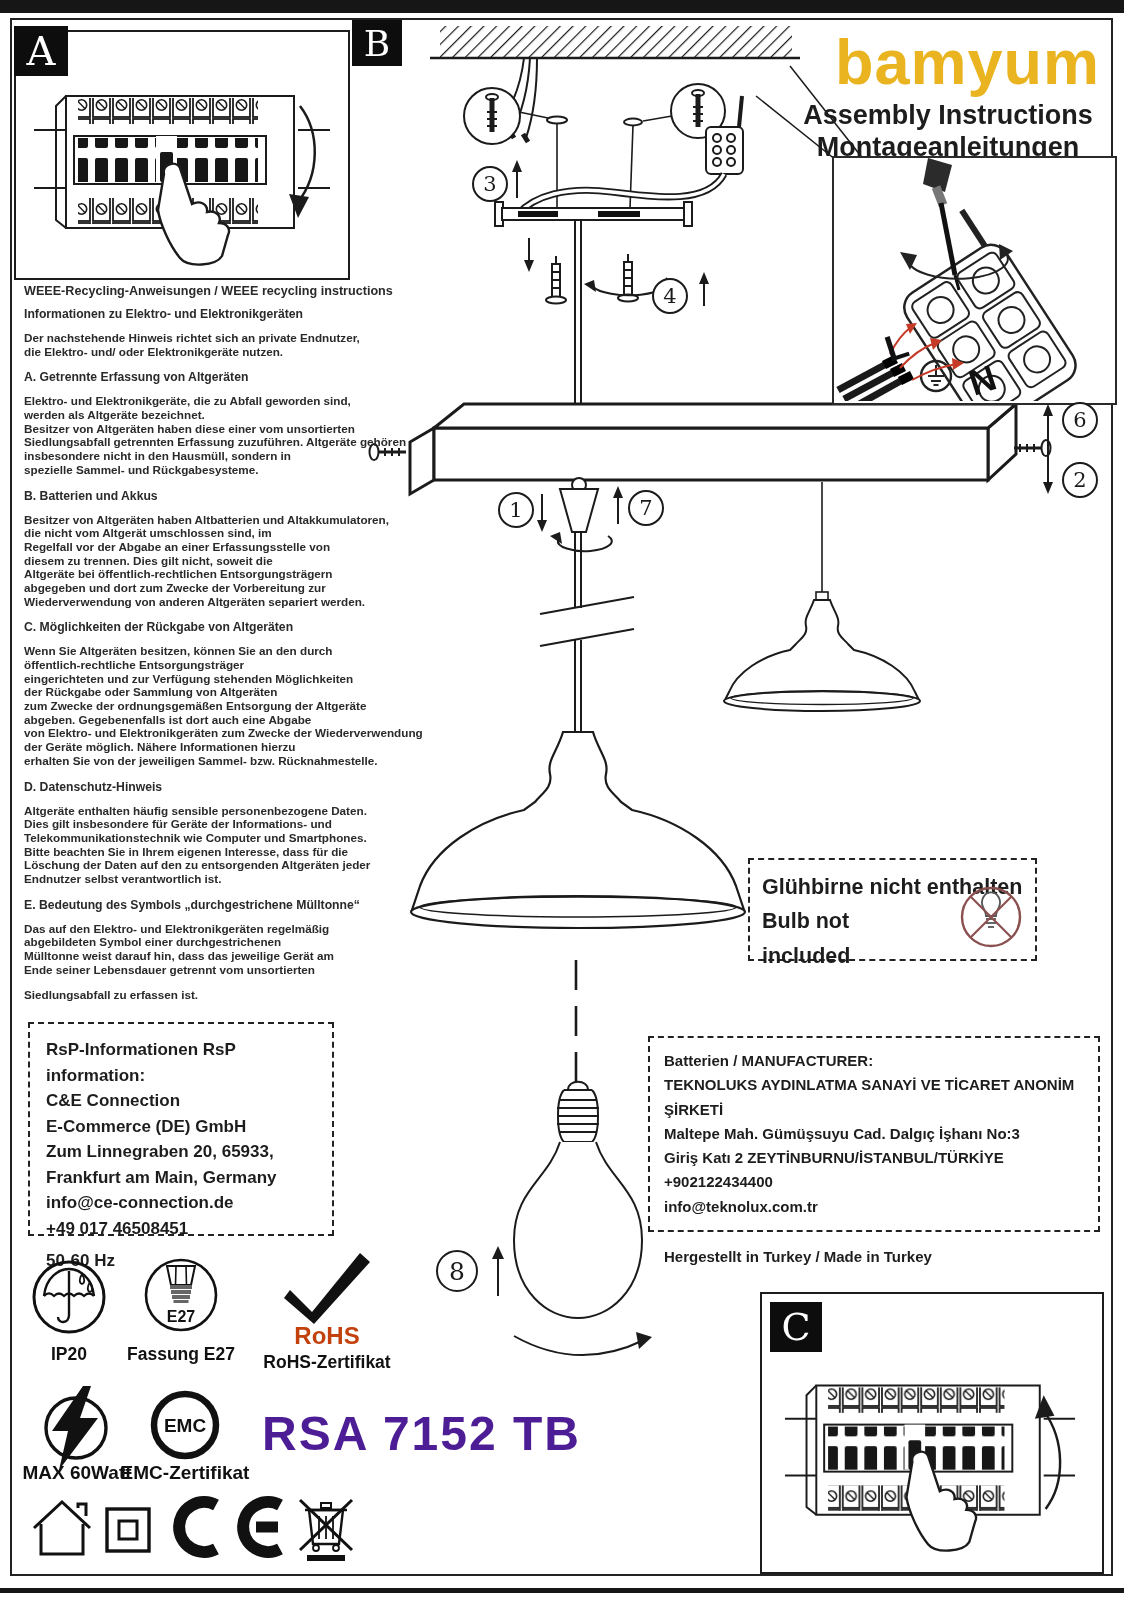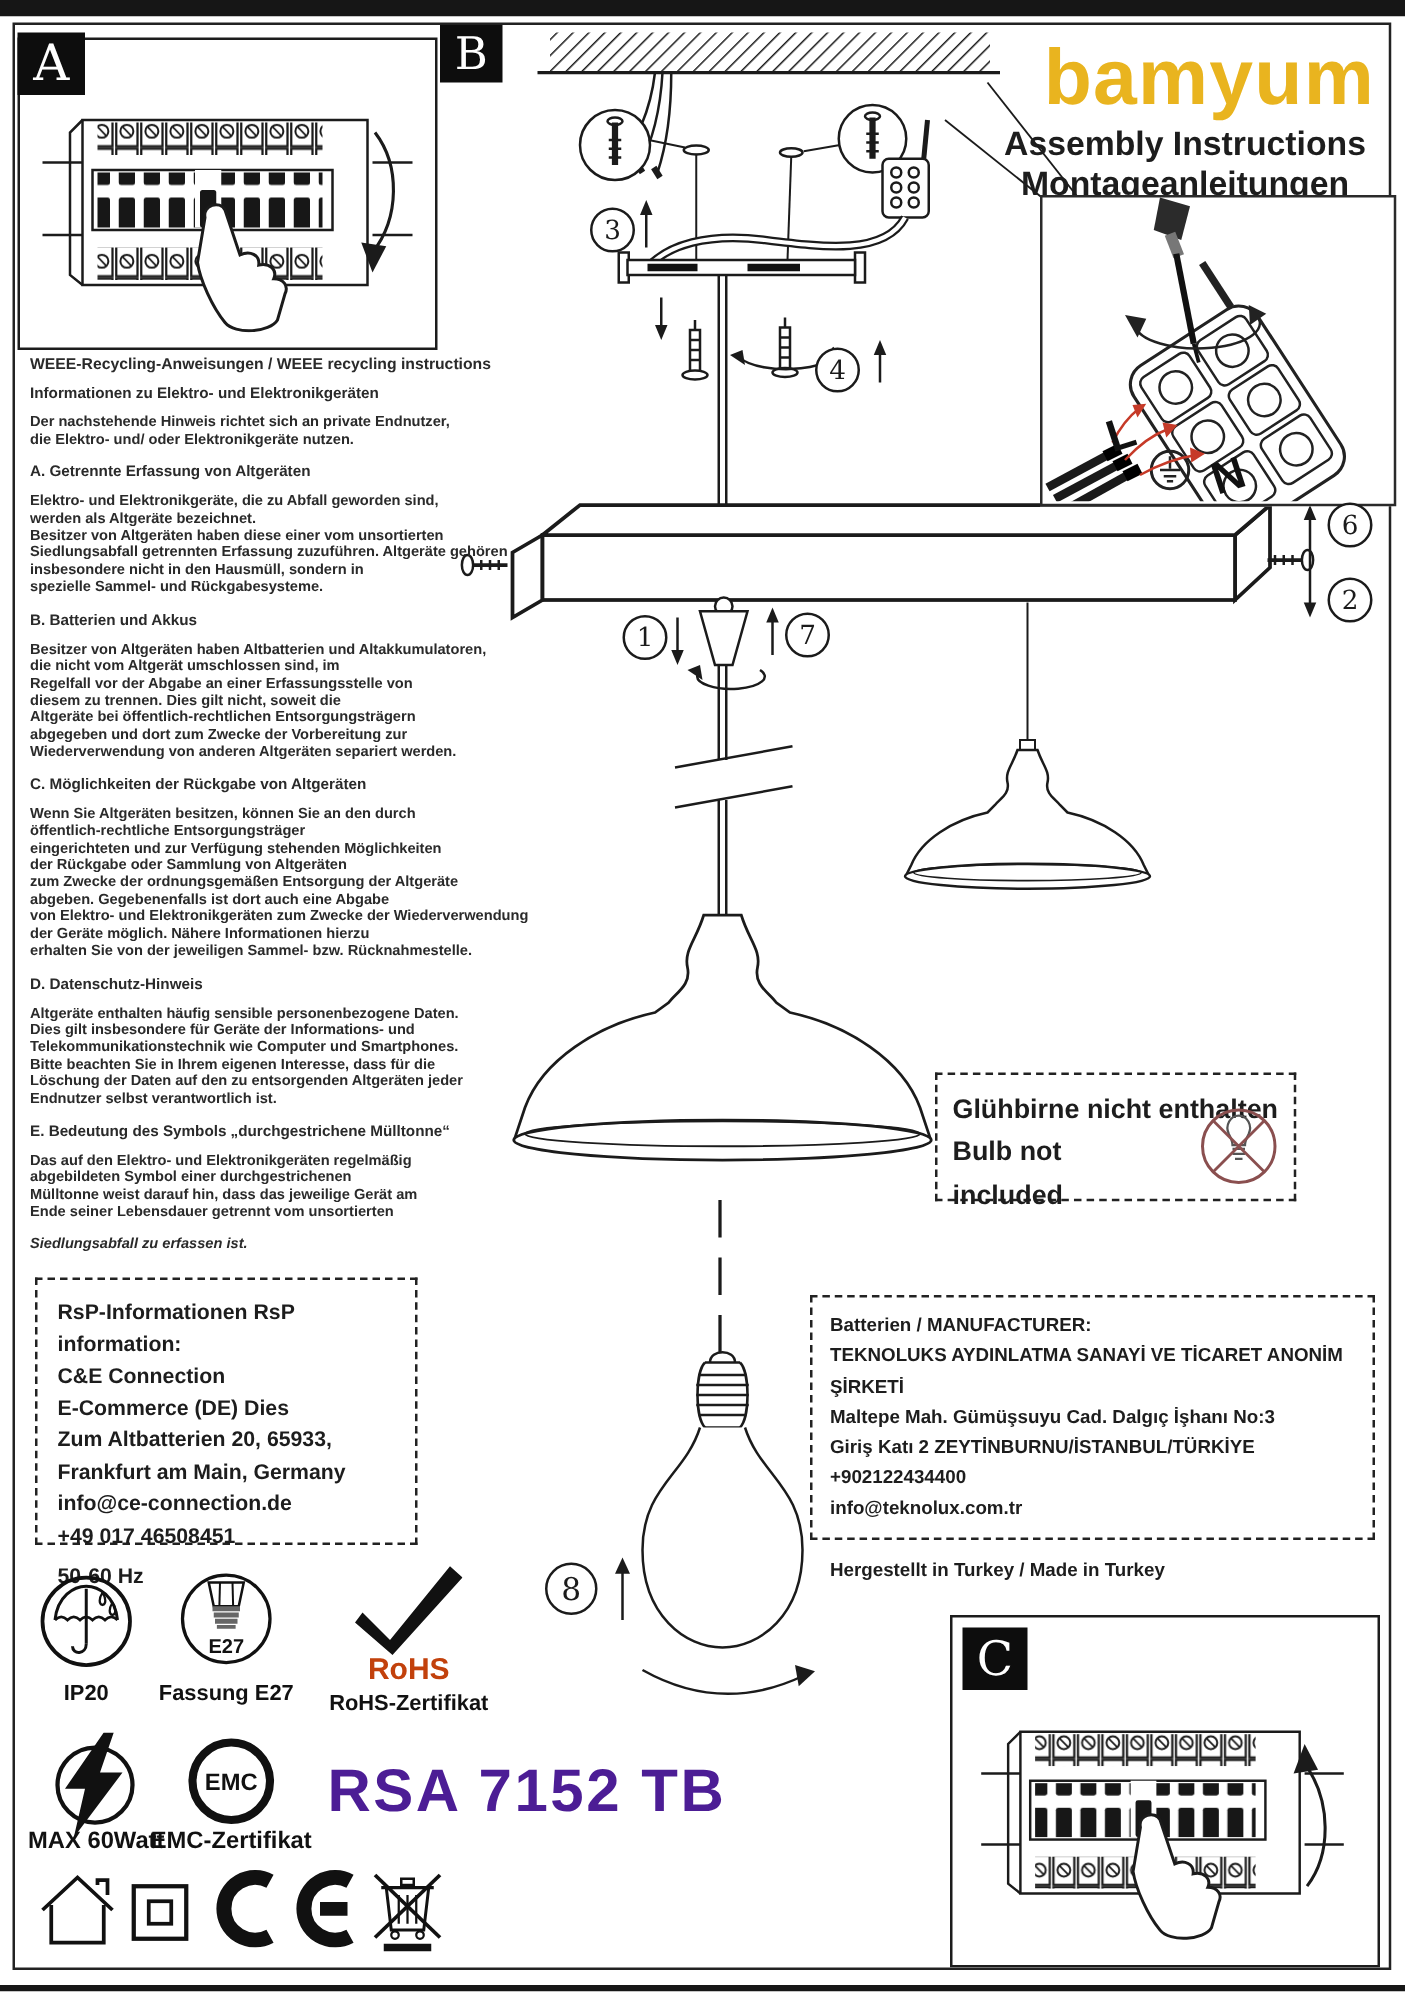"Siedlungsabfall zu erfassen ist." p { font-style: italic -> none }
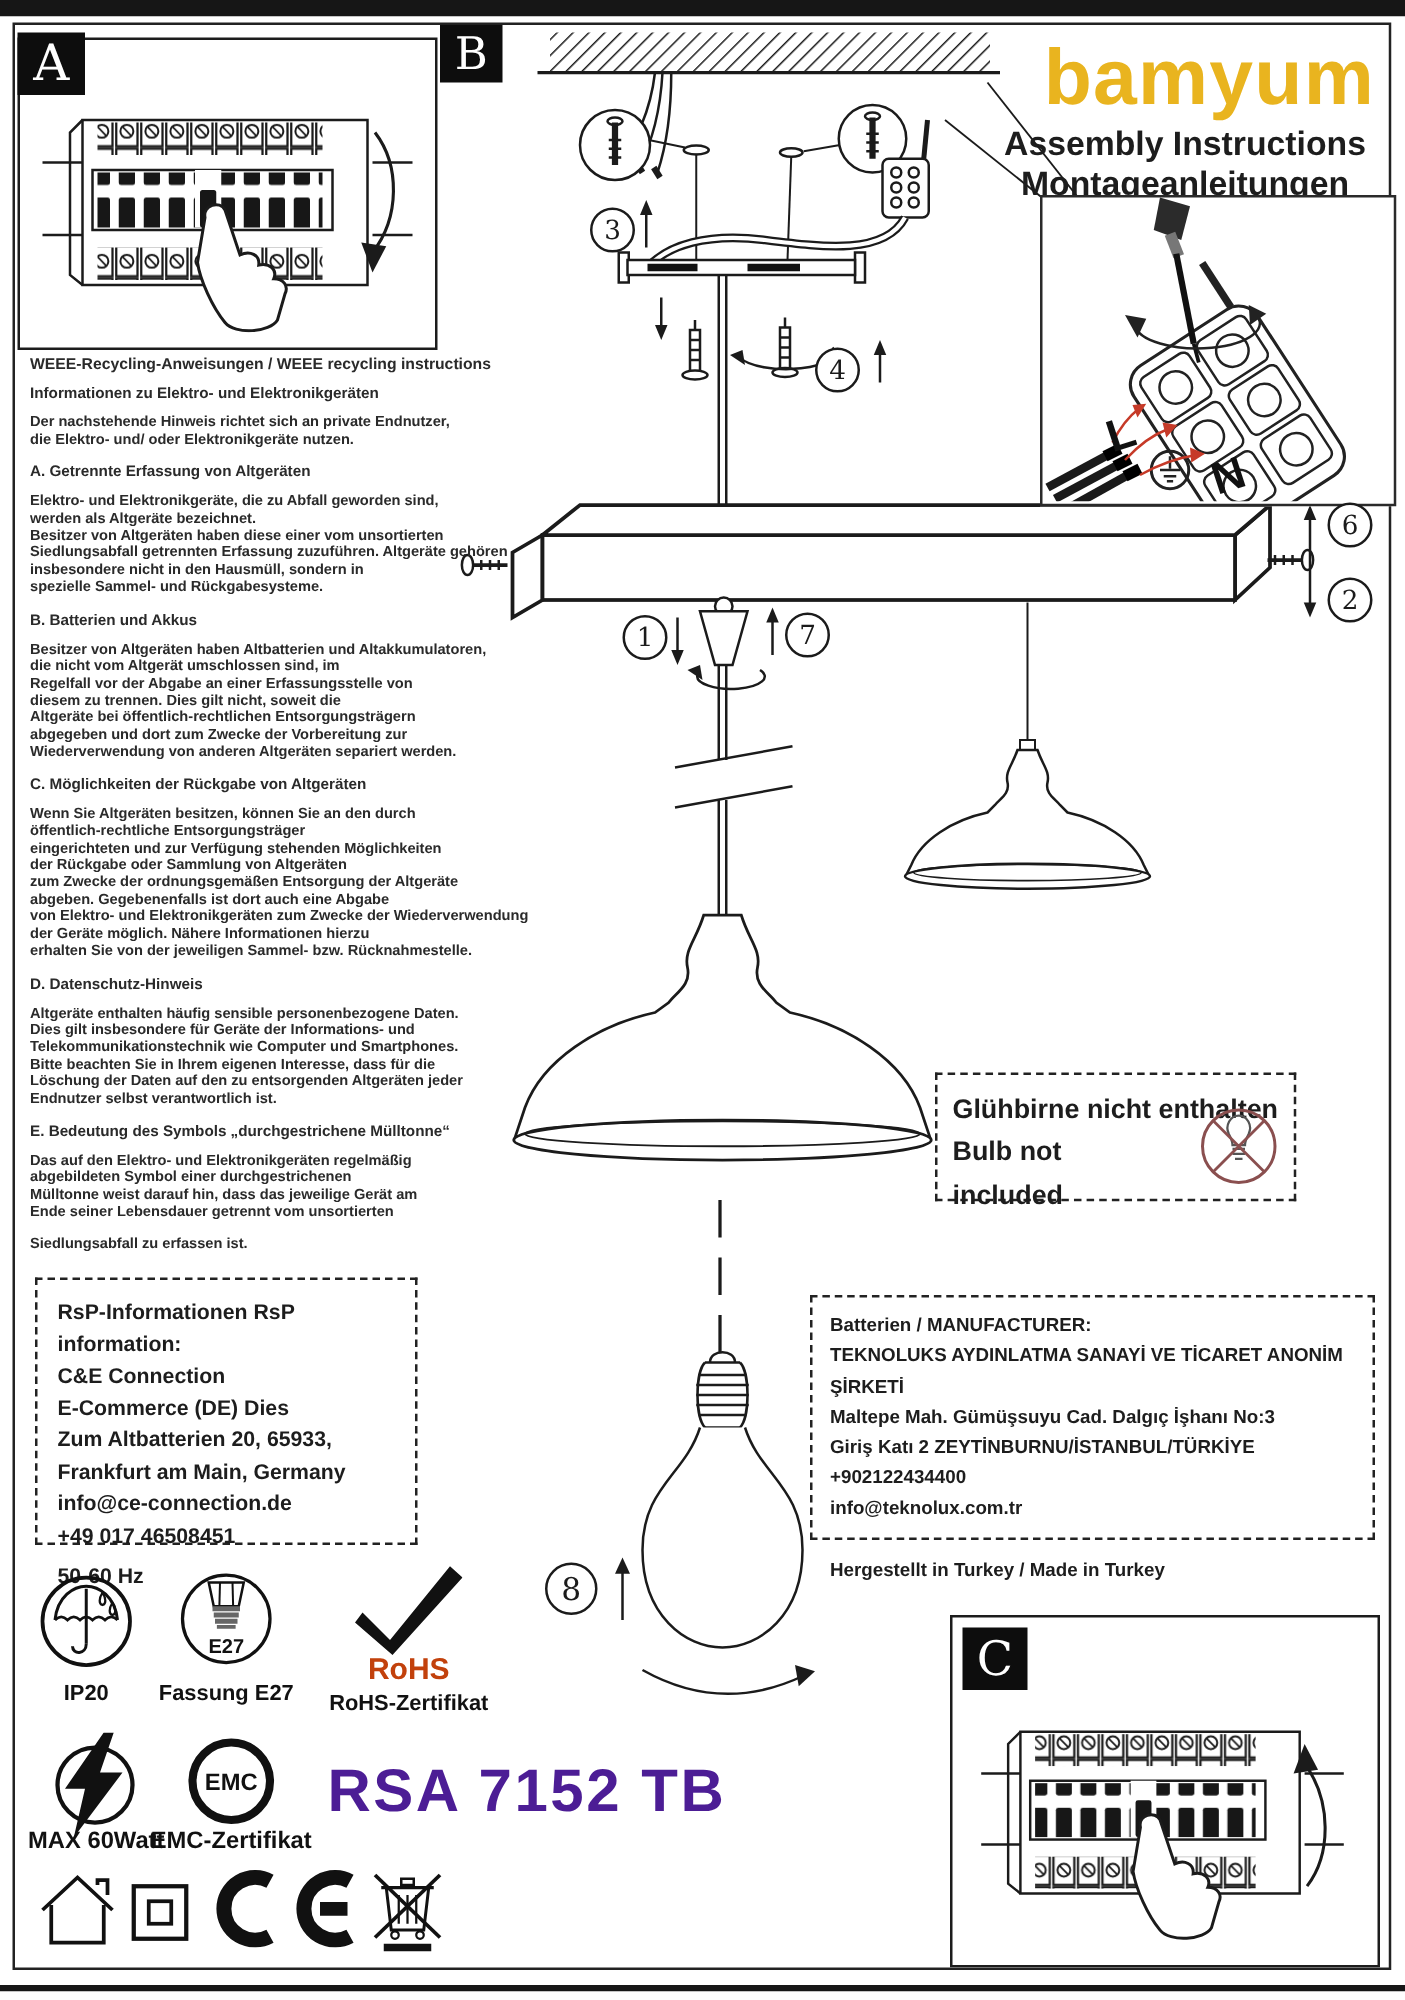"E-Commerce (DE) Dies" div { text: Dies -> GmbH }
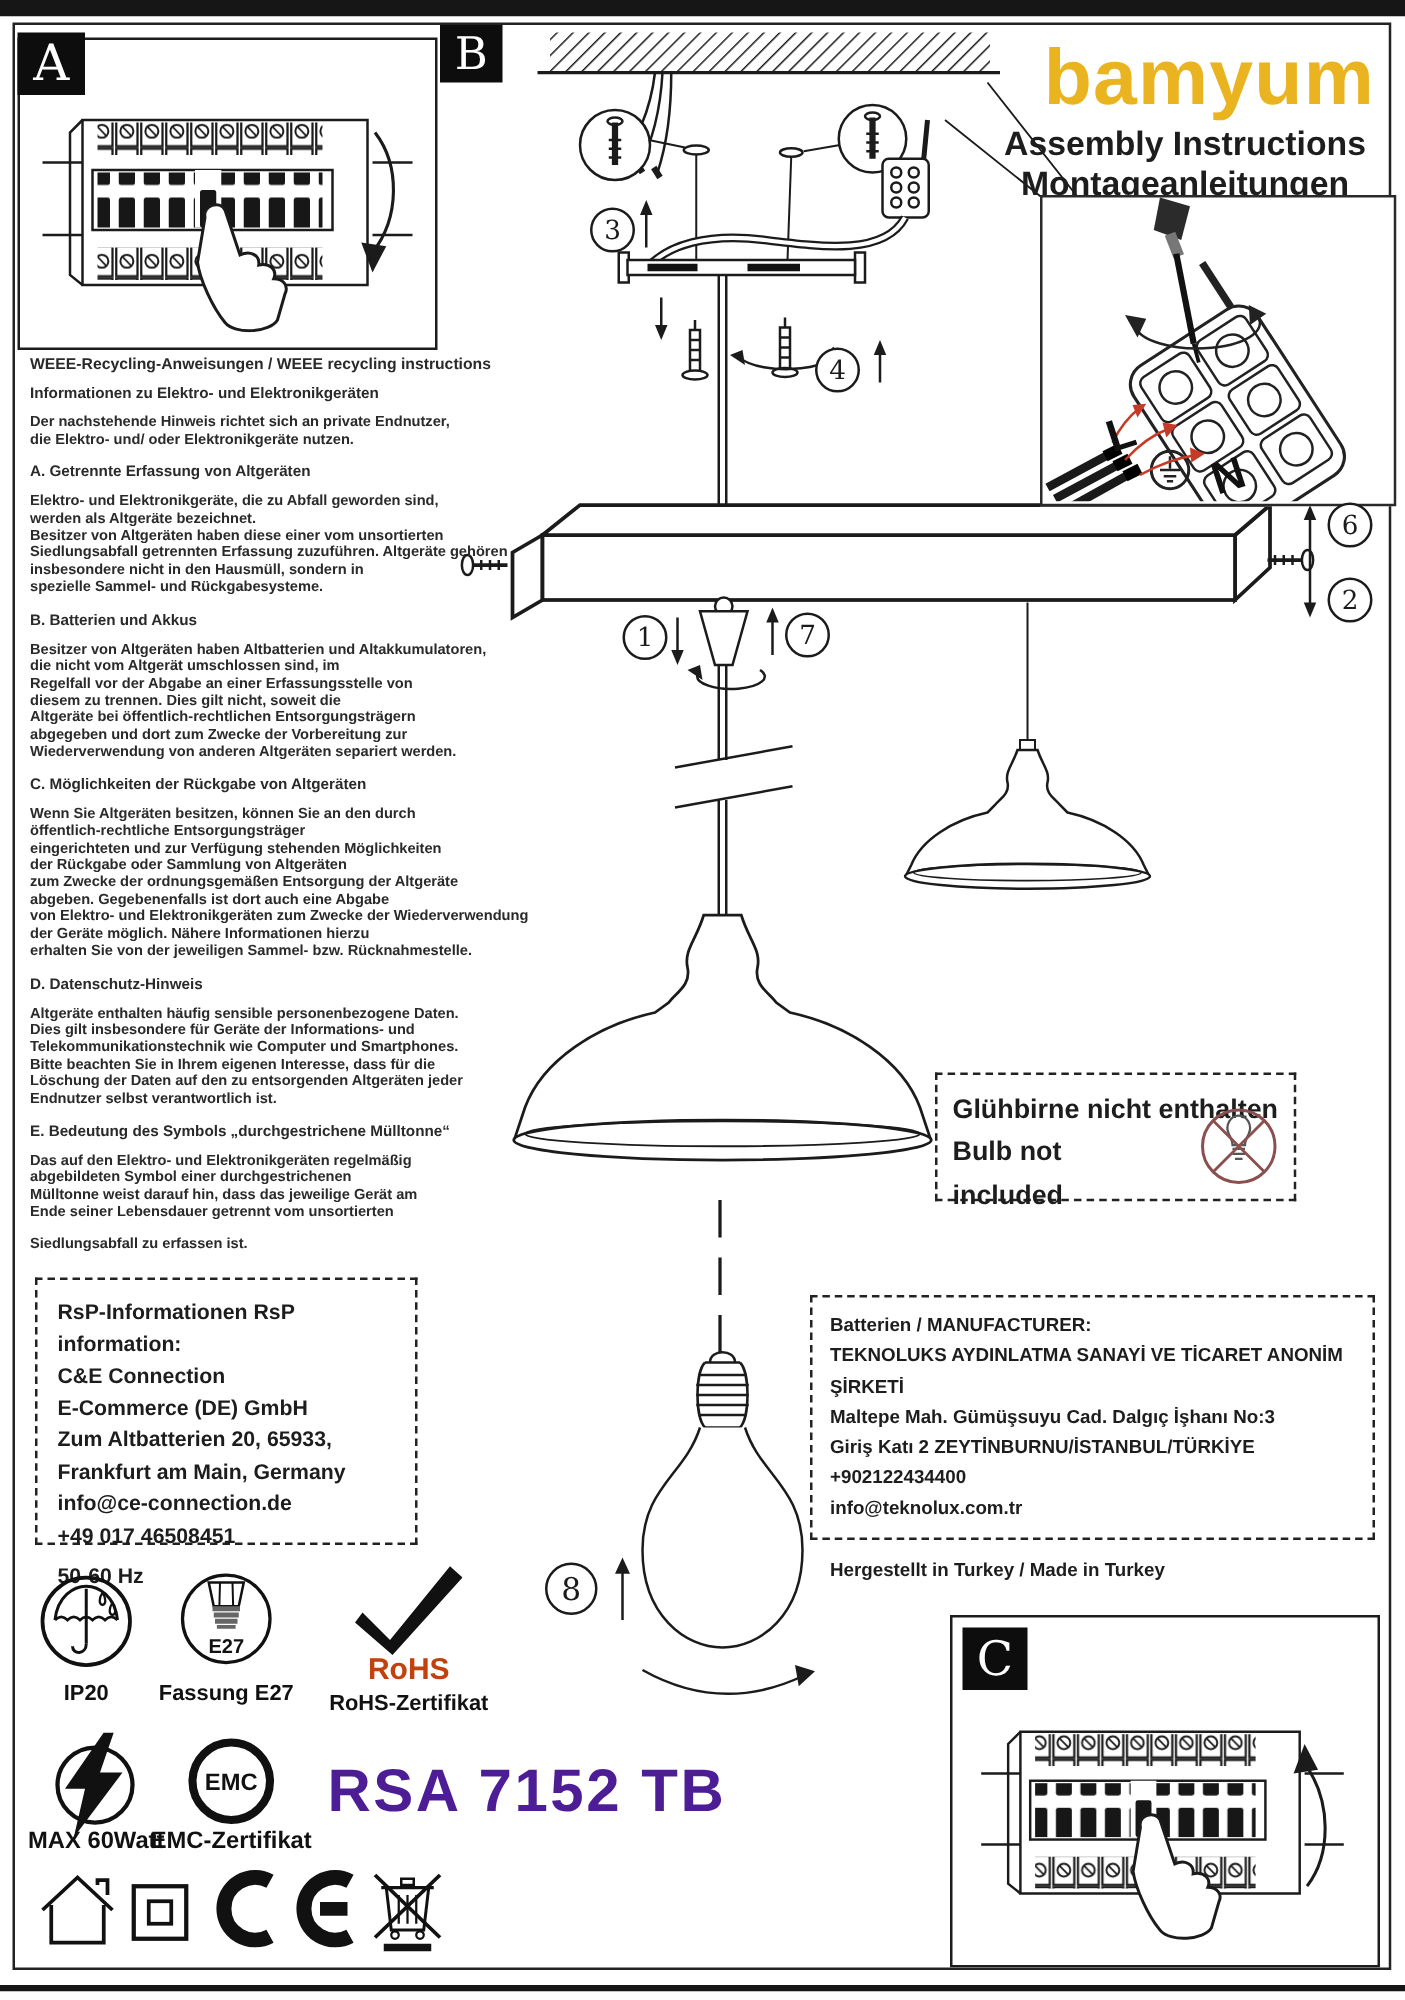"Zum Altbatterien 20, 65933," div { text: Altbatterien -> Linnegraben }
